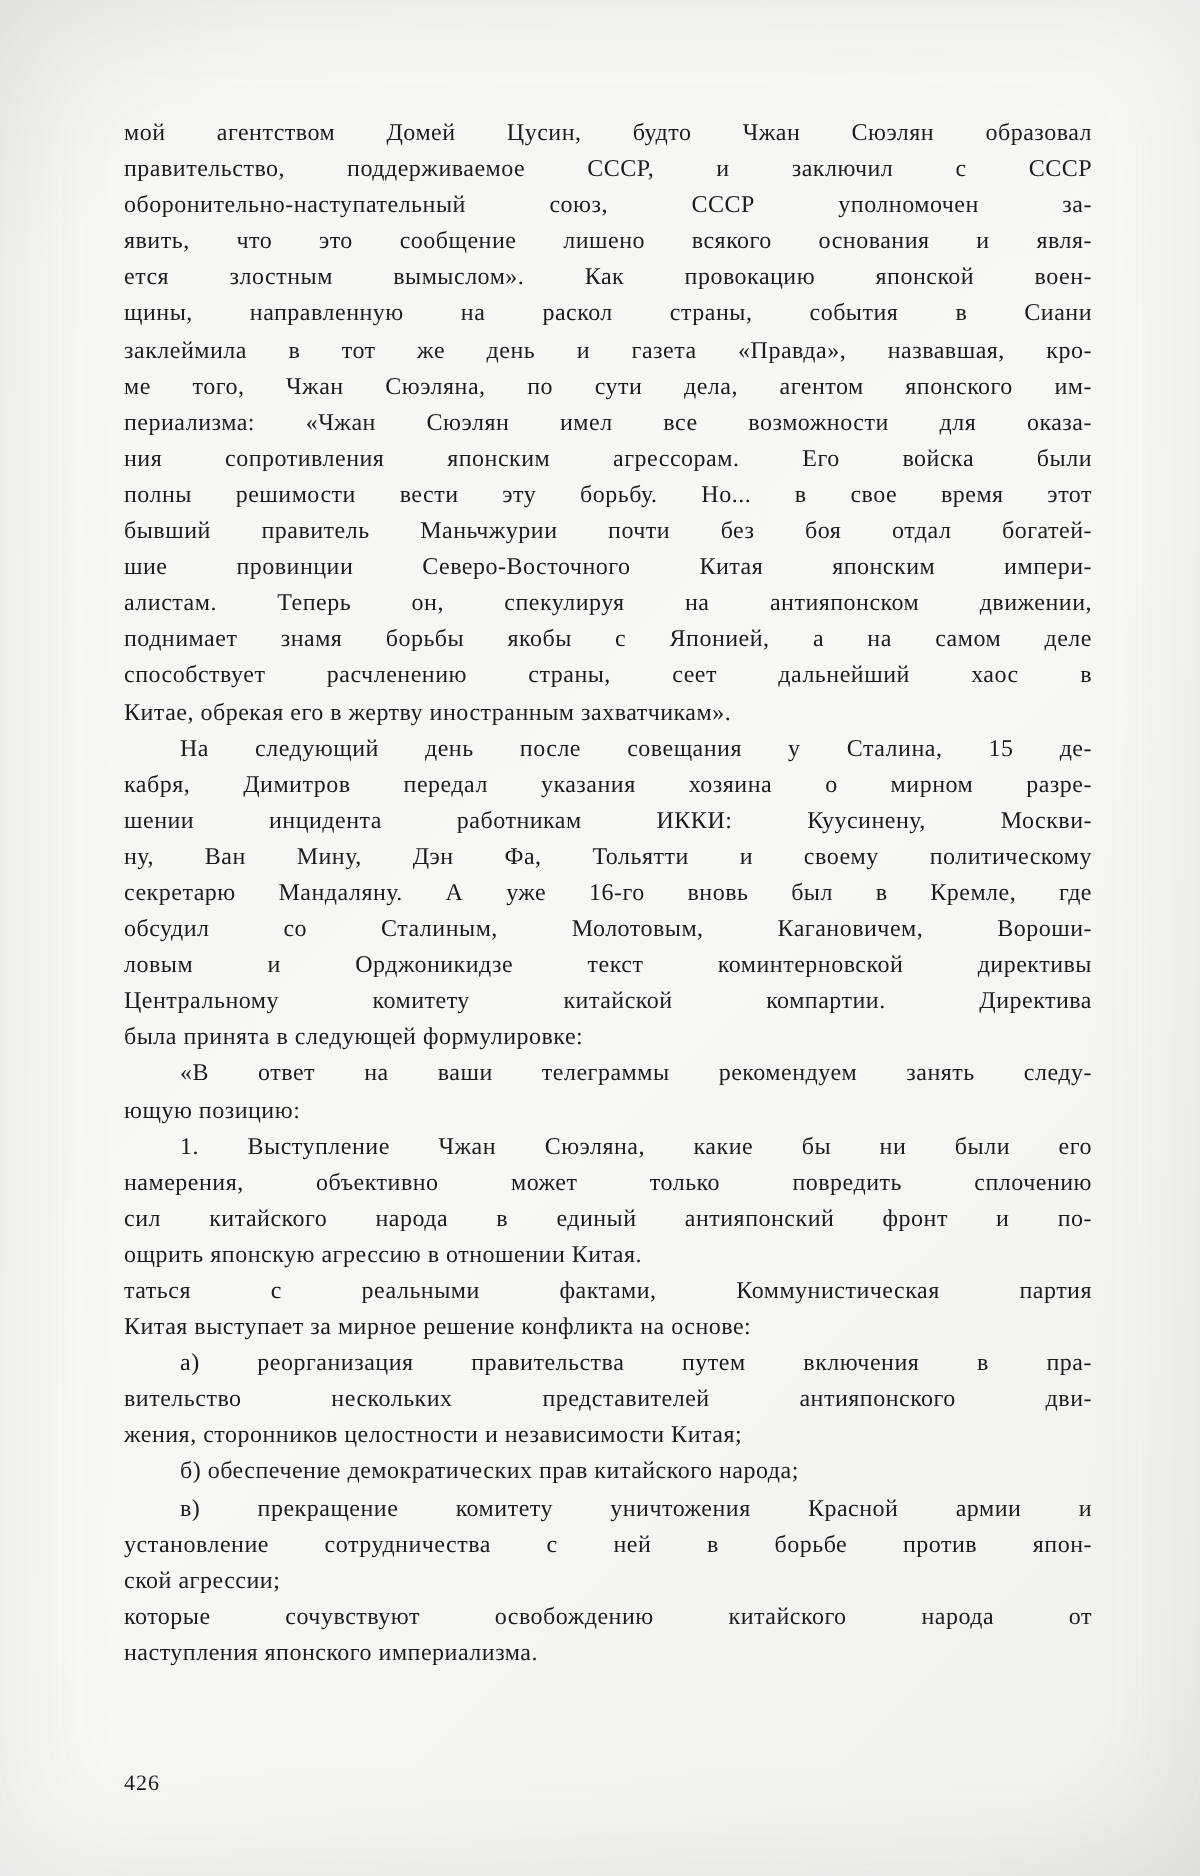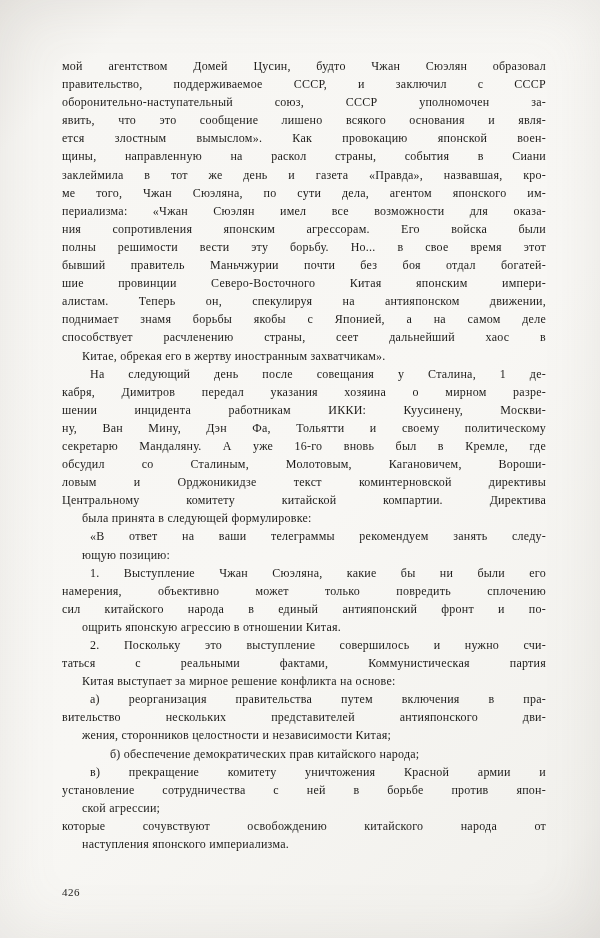"Китае, обрекая его в жертву" .line.last { margin-left: 20px -> none }
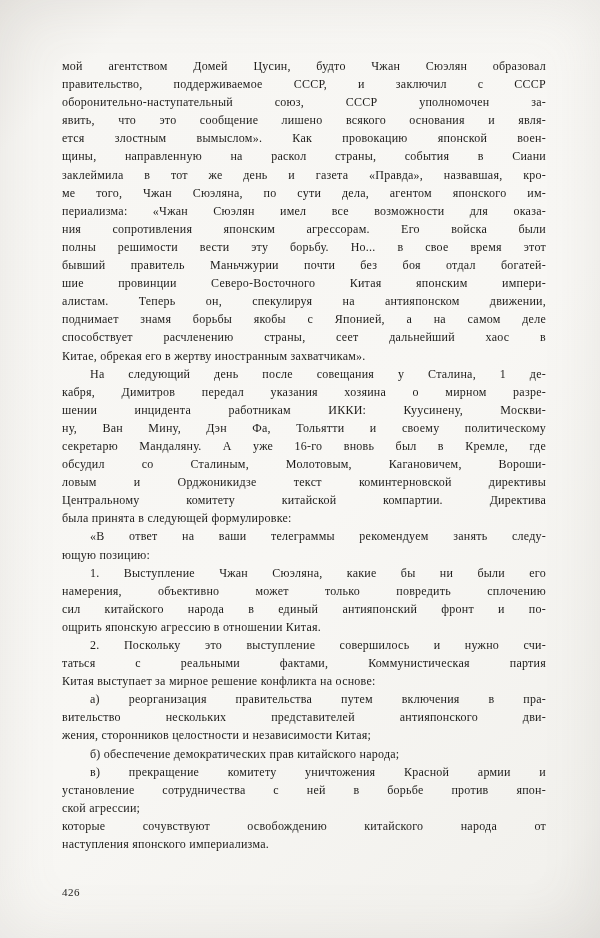"На следующий день после совещания" div.line { text: 1 -> 15 }
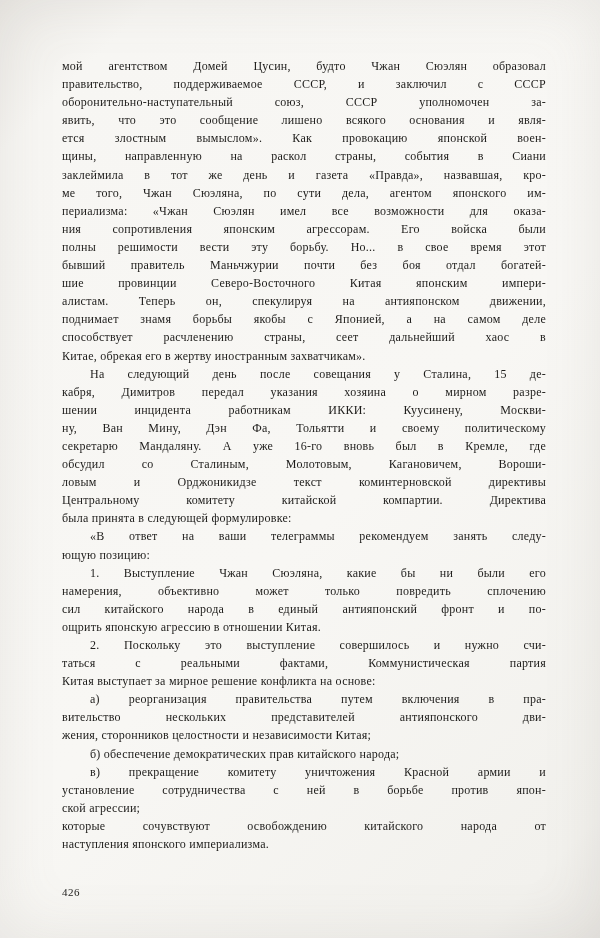"2. Поскольку это выступление совершилось" div.line { html: <div>2. Поскольку это выступление совершилось и нужно счи-</div> -> none }
